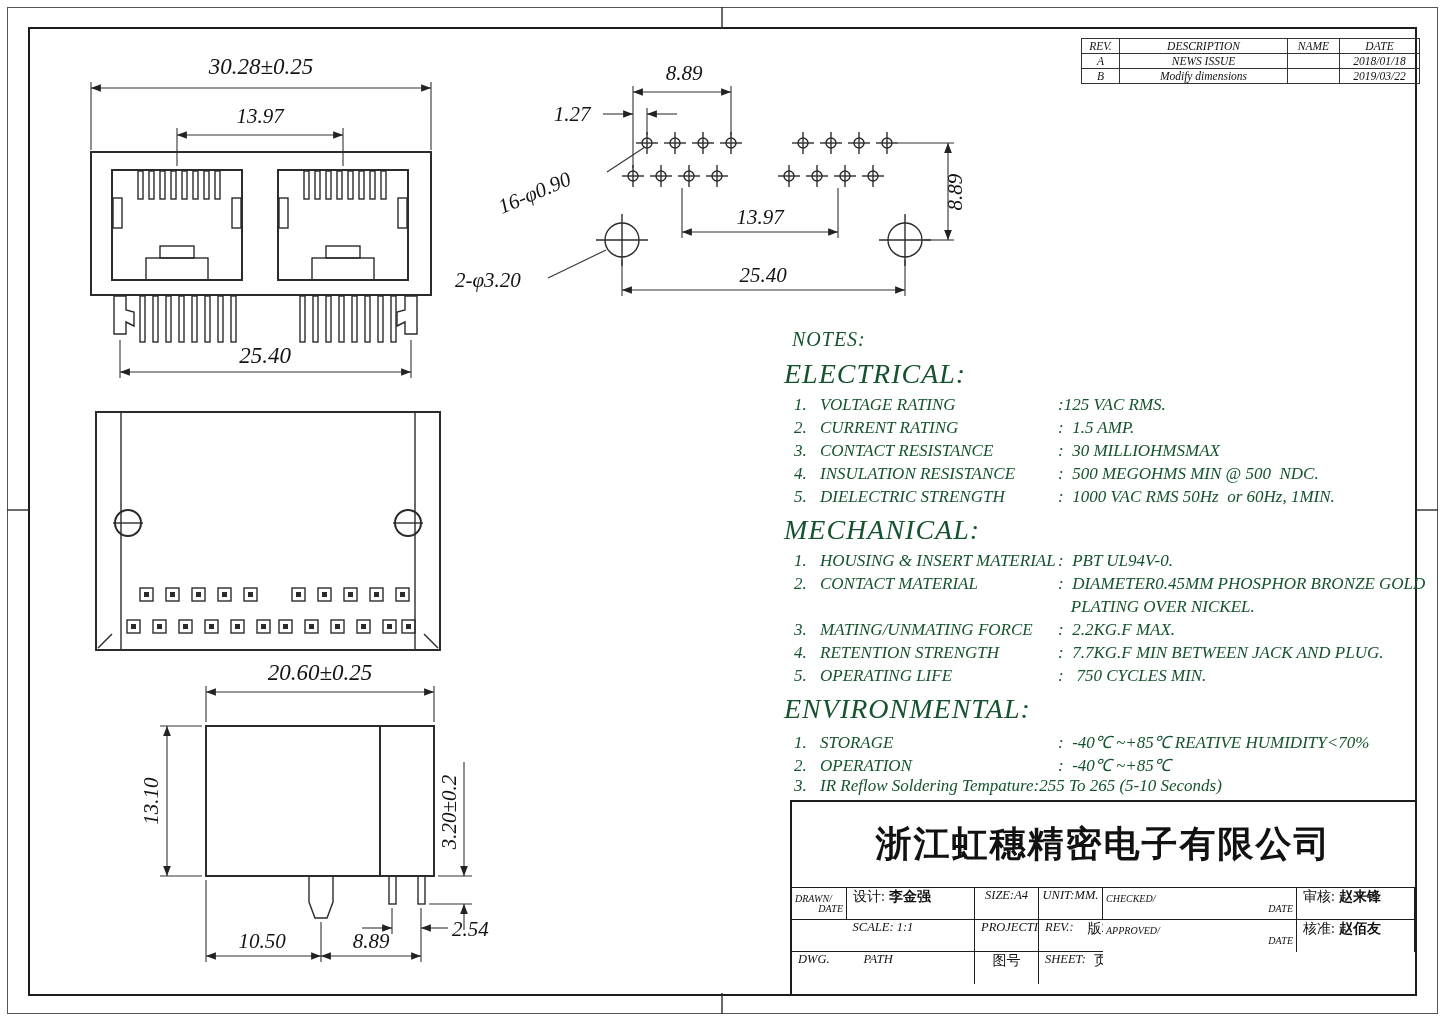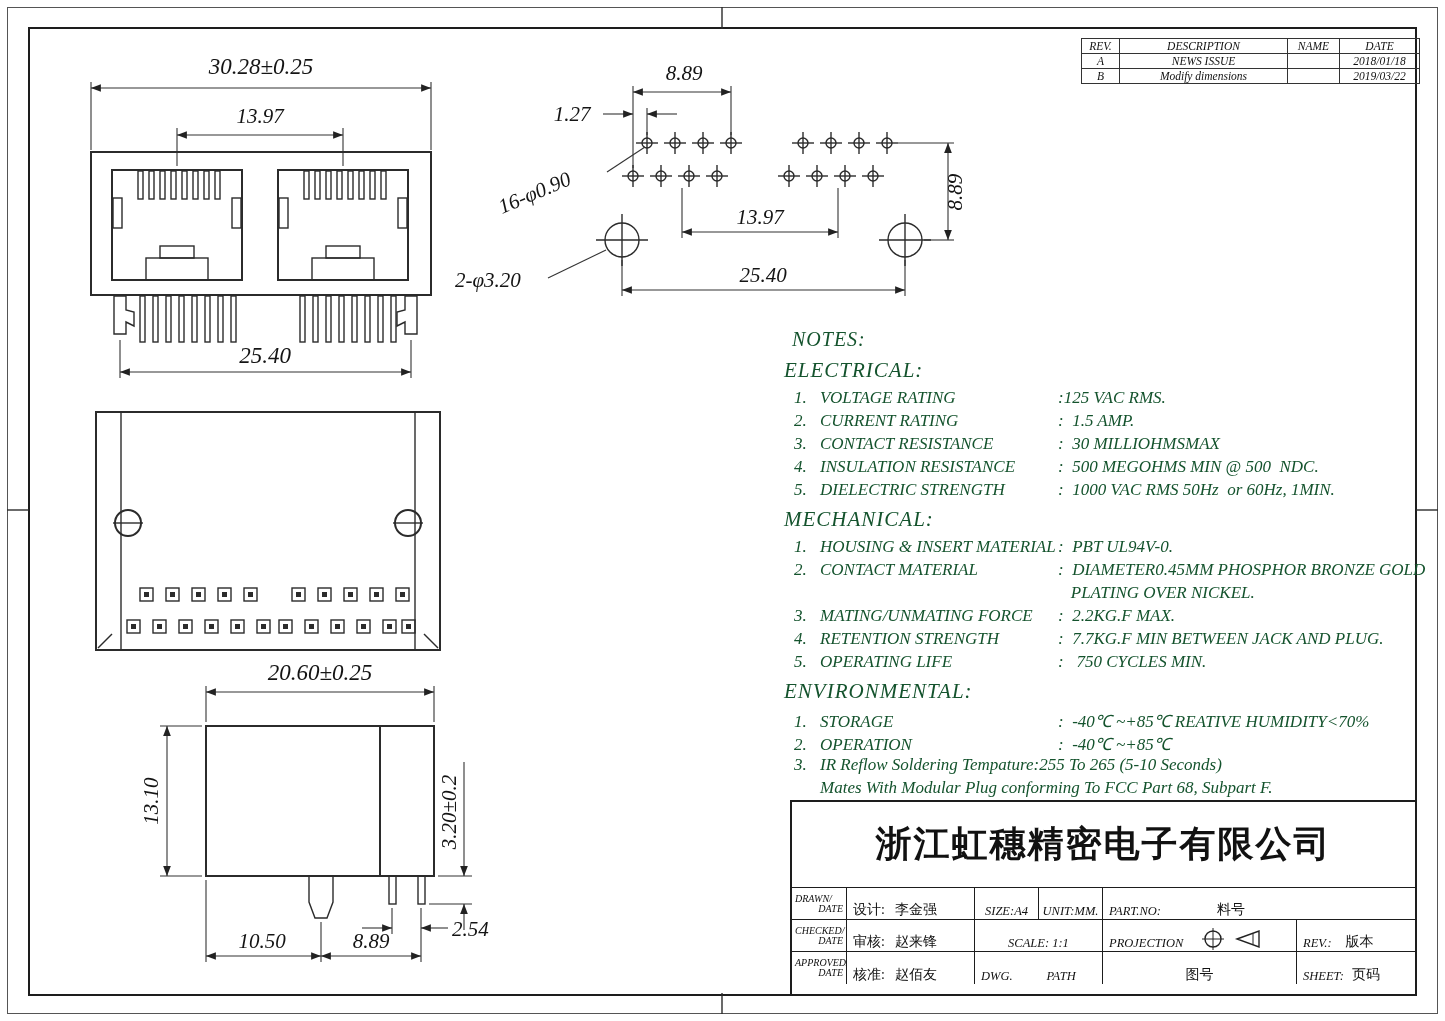"ELECTRICAL:" .n-sec-title { font-size: 21px -> 28px }
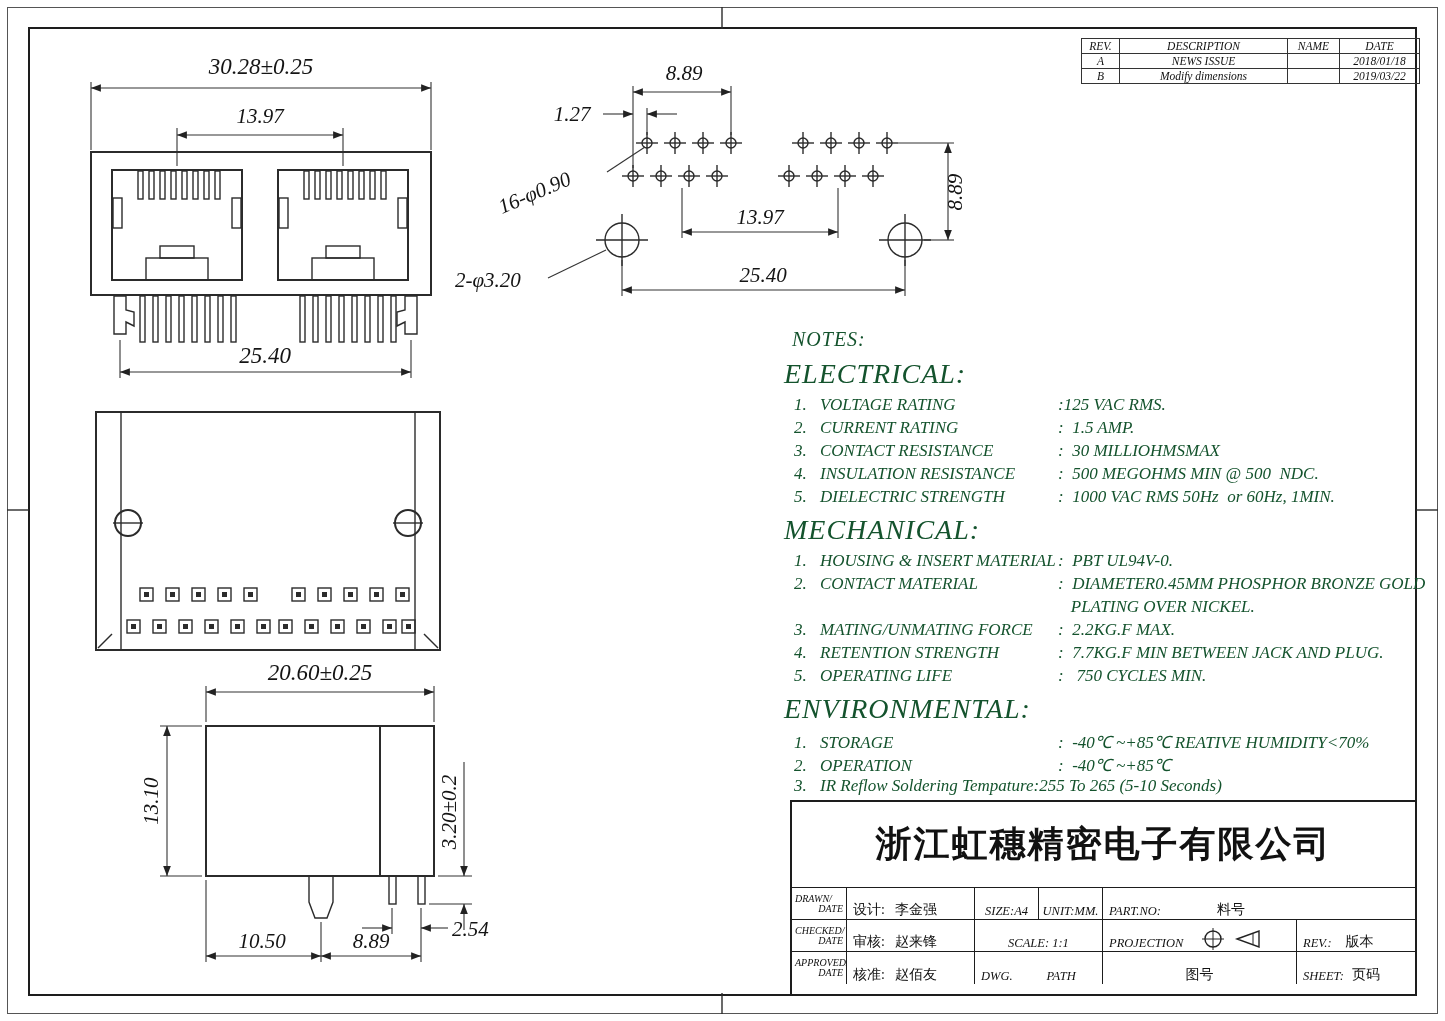"设计:" .tb-cell { align-items: flex-end -> flex-start }
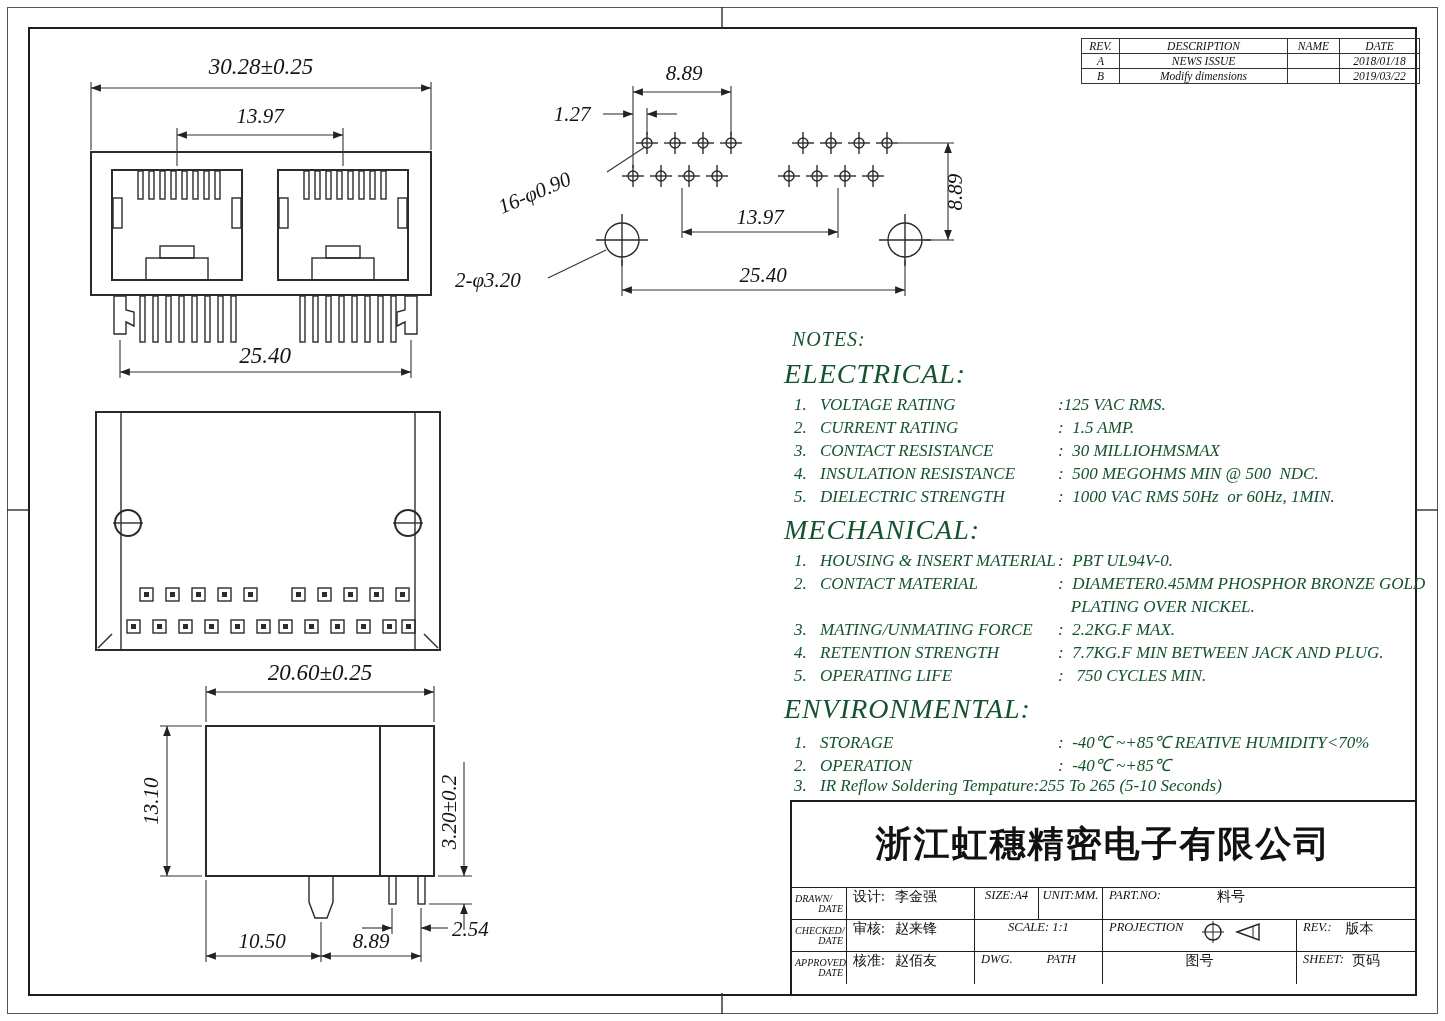"李金强" .gap10 { font-weight: none -> bold; margin-left: 10px -> 4px }
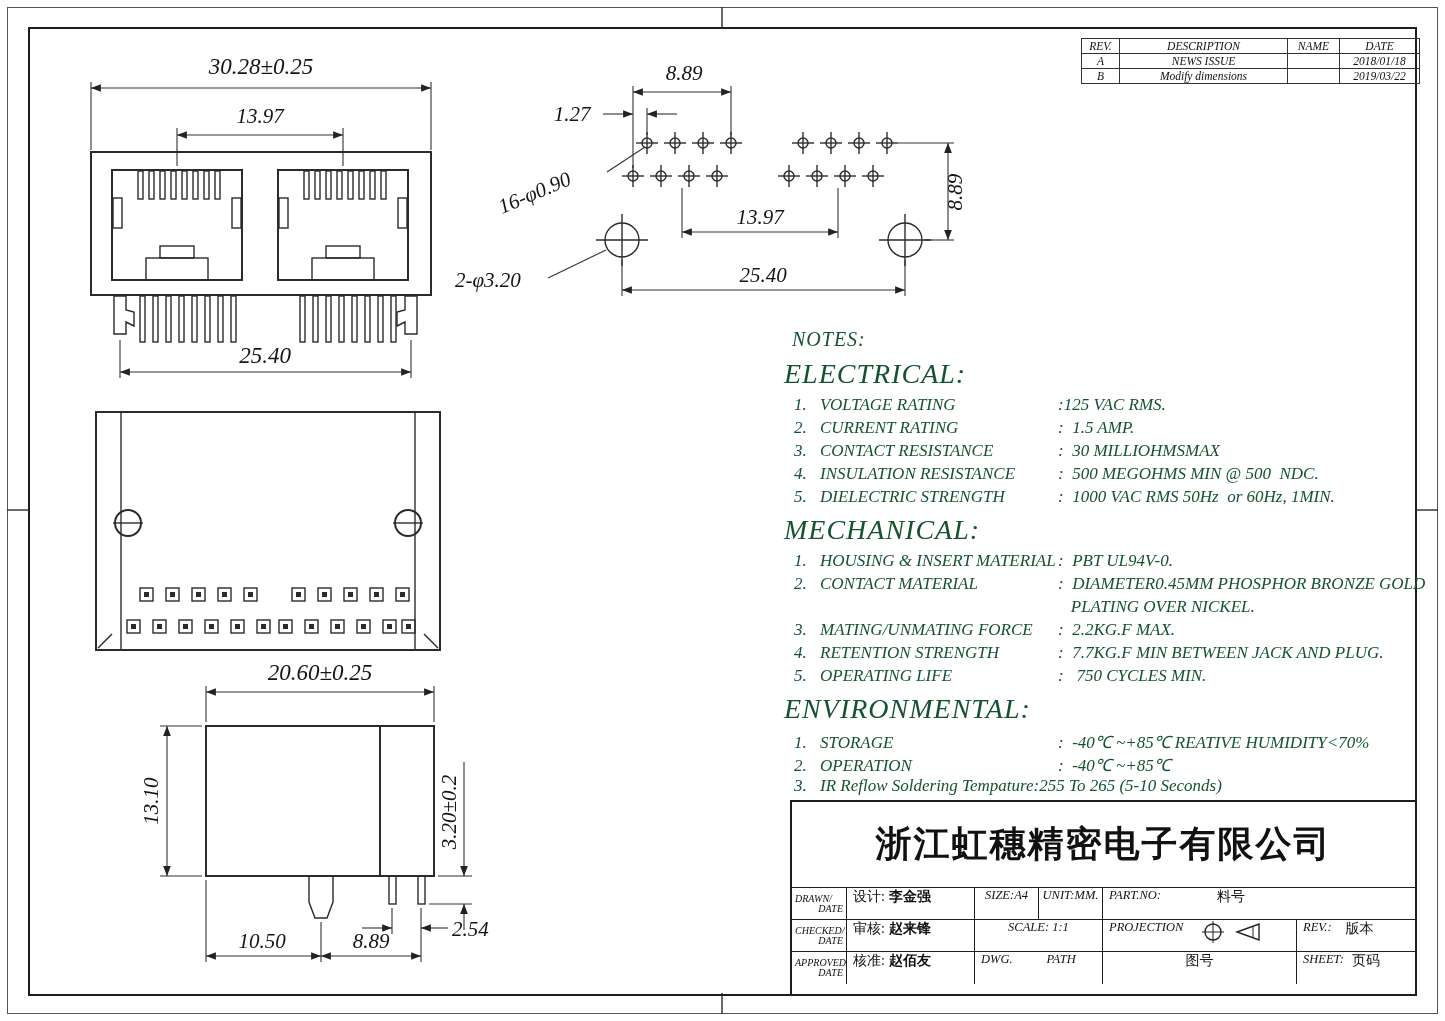"PART.NO:" div.tb-cell { html: <div> <span>PART.NO:</span> <span>料号</span> </div> -> none }
